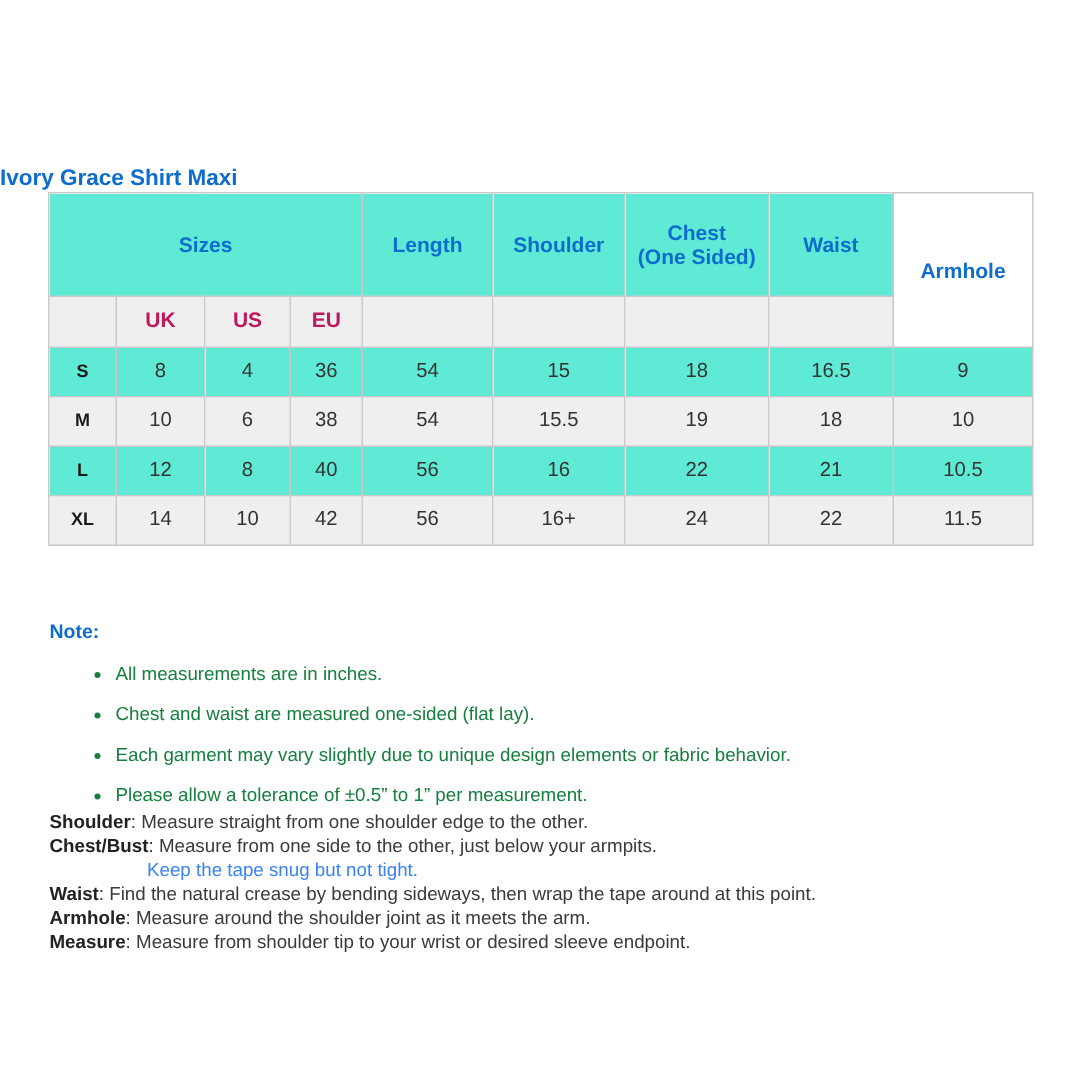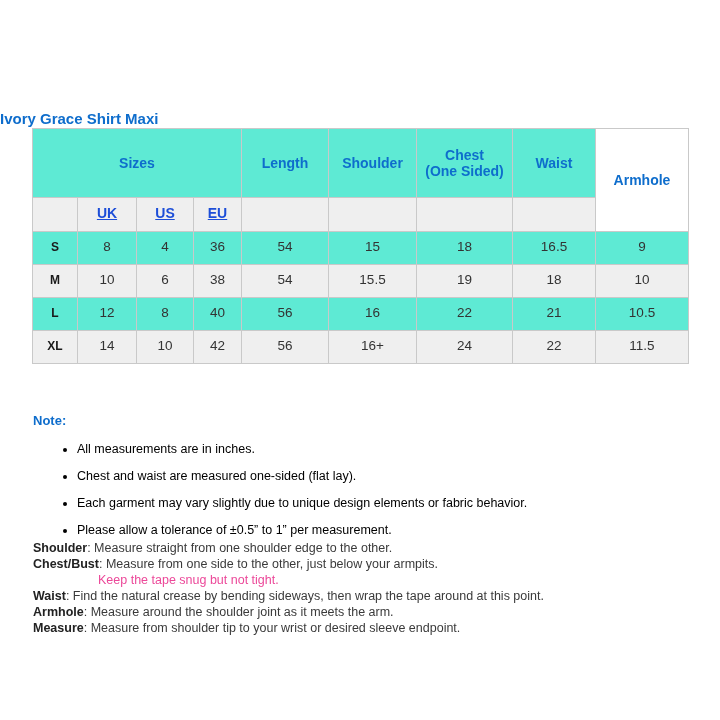"UK" .sub-row th, .sub-row td { color: #1d4ed8 -> #be185d; text-decoration: underline -> none }
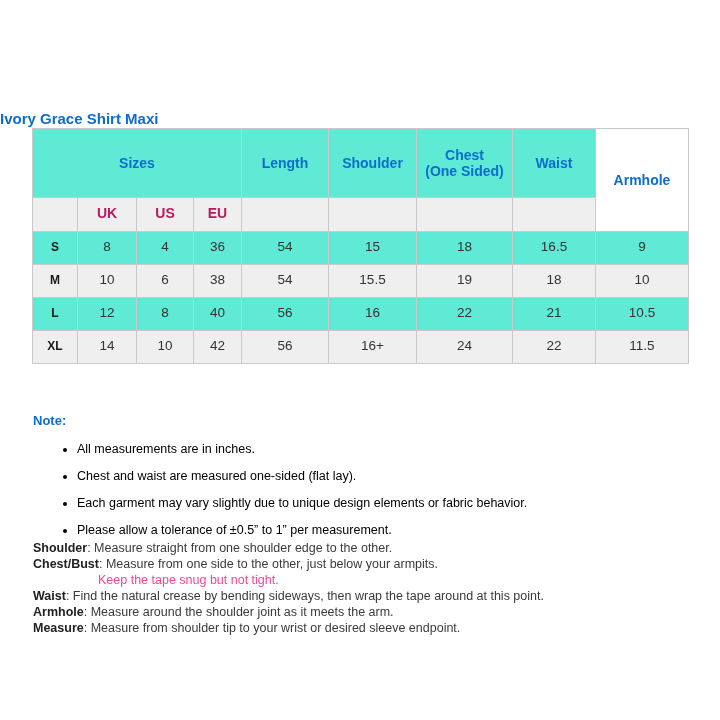"All measurements are in inches." .notes-list li { color: #000000 -> #15803d }
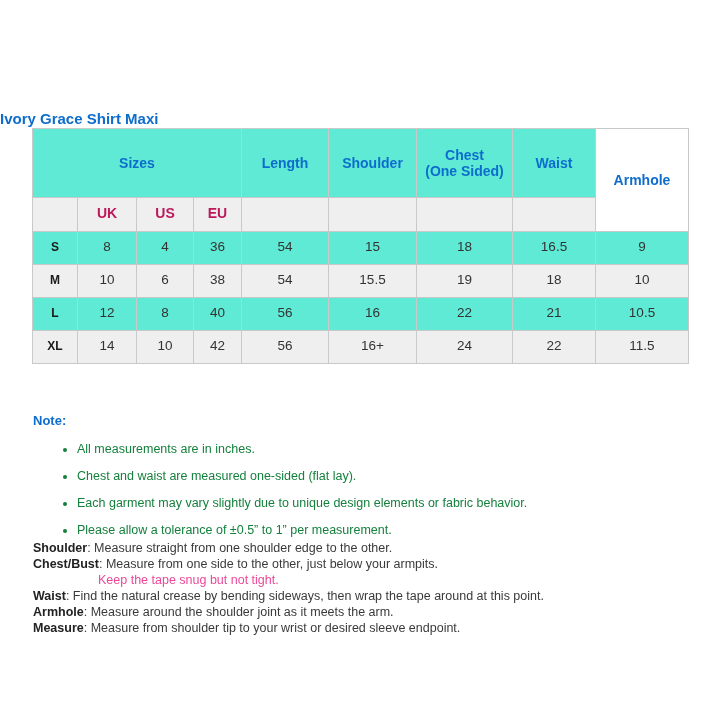"Keep the tape snug but" .measure-cont { color: #ec4899 -> #3b82f6 }
